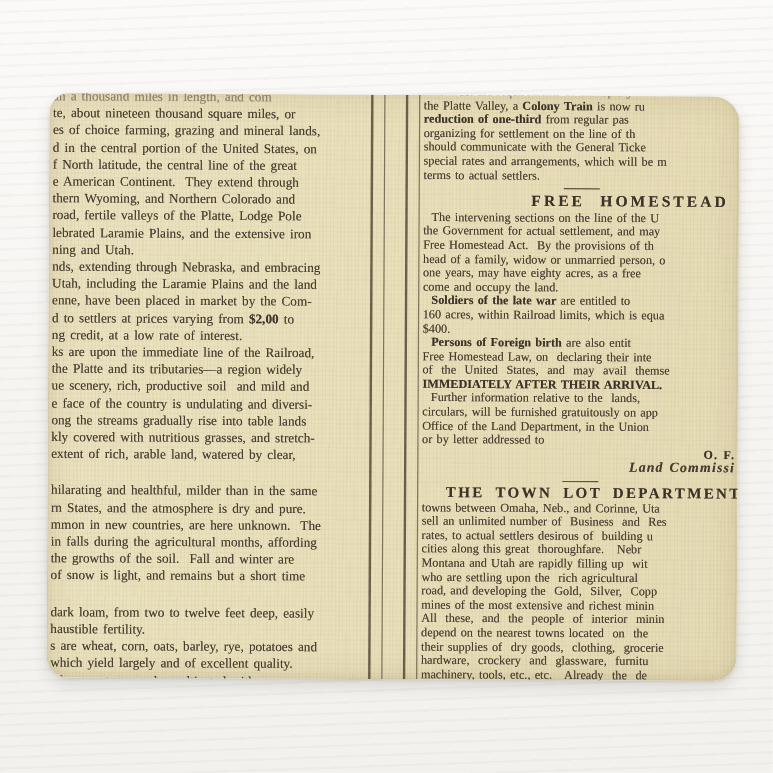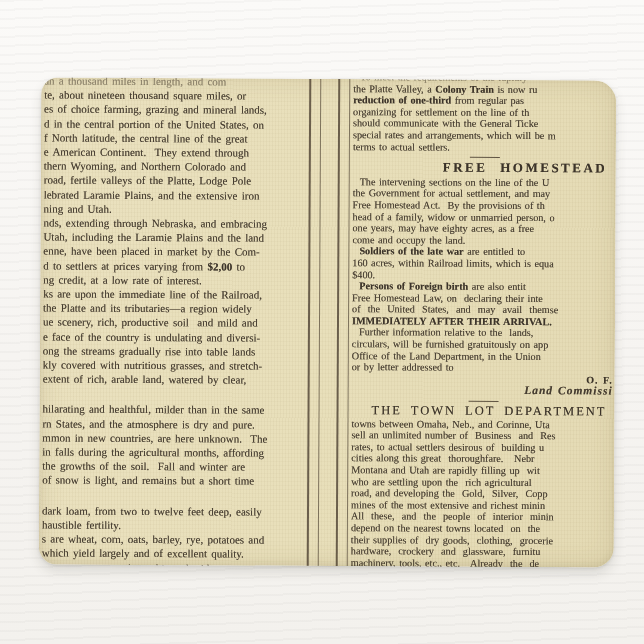"THE TOWN LOT DEPARTMENT" .heading2 { font-weight: normal -> bold }
